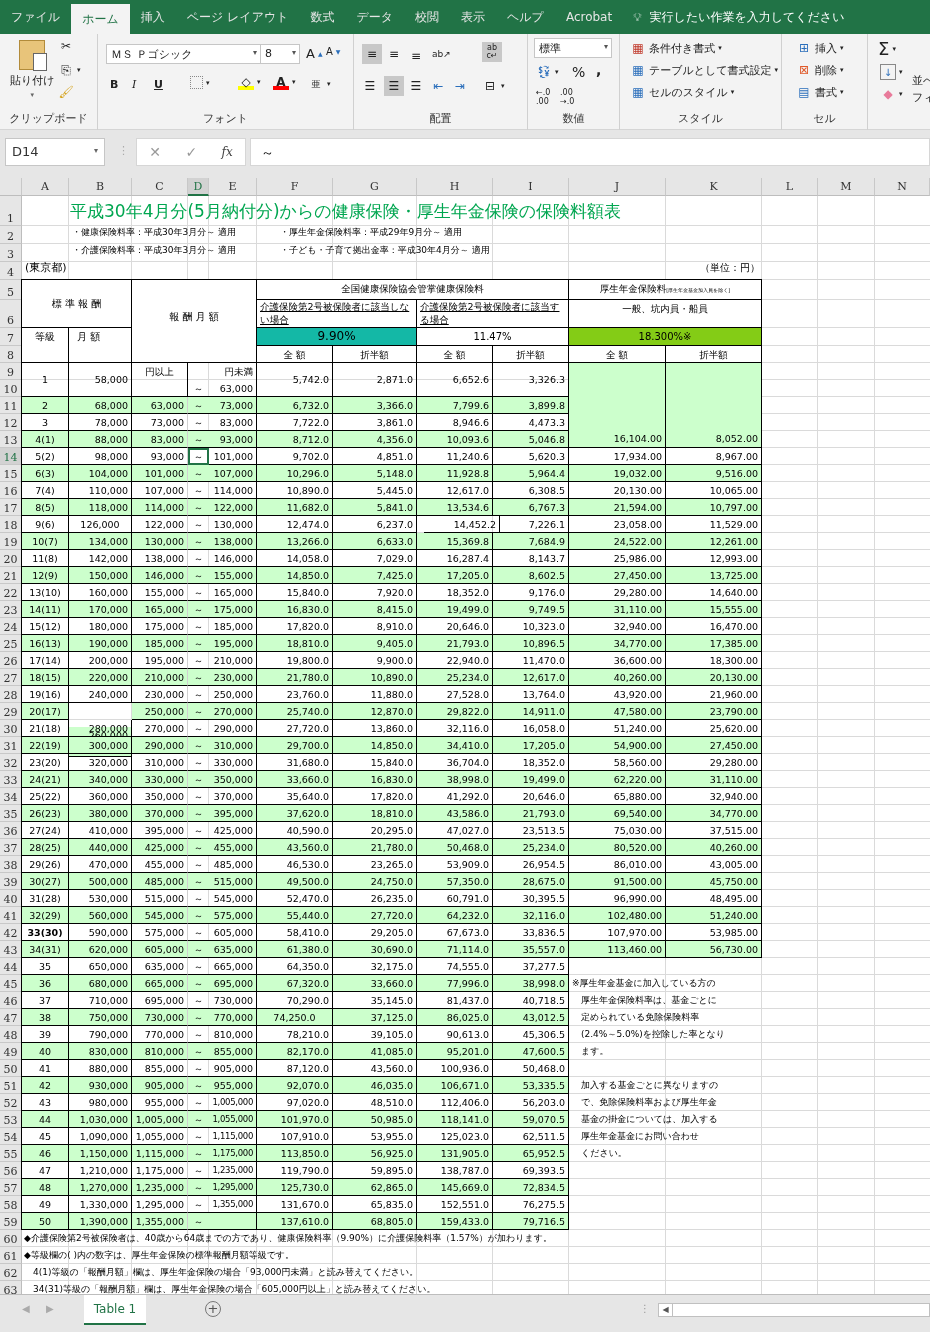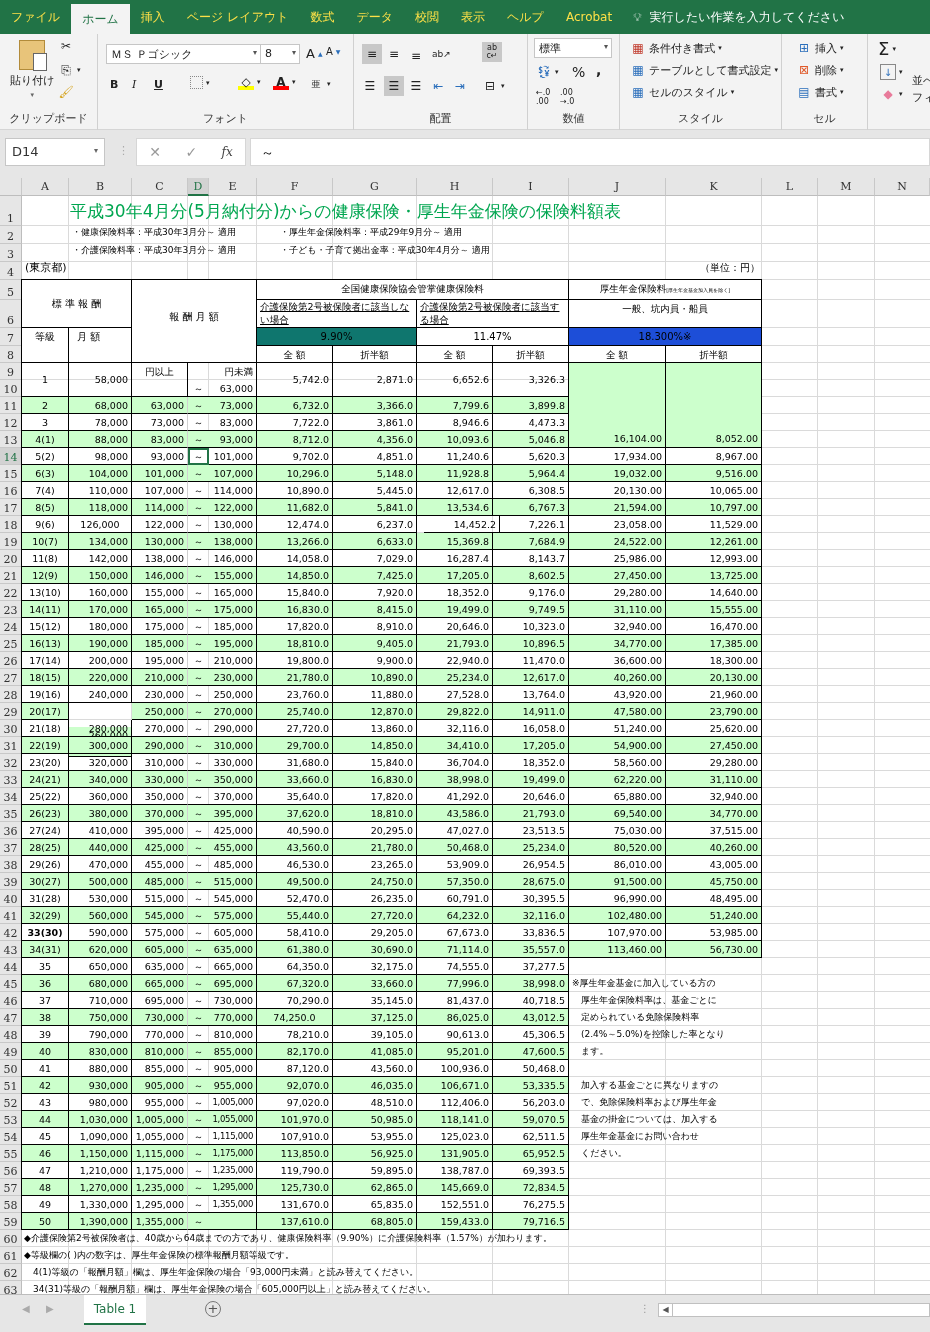"ファイル" .tab { color: #fde047 -> #e5e5e5 }
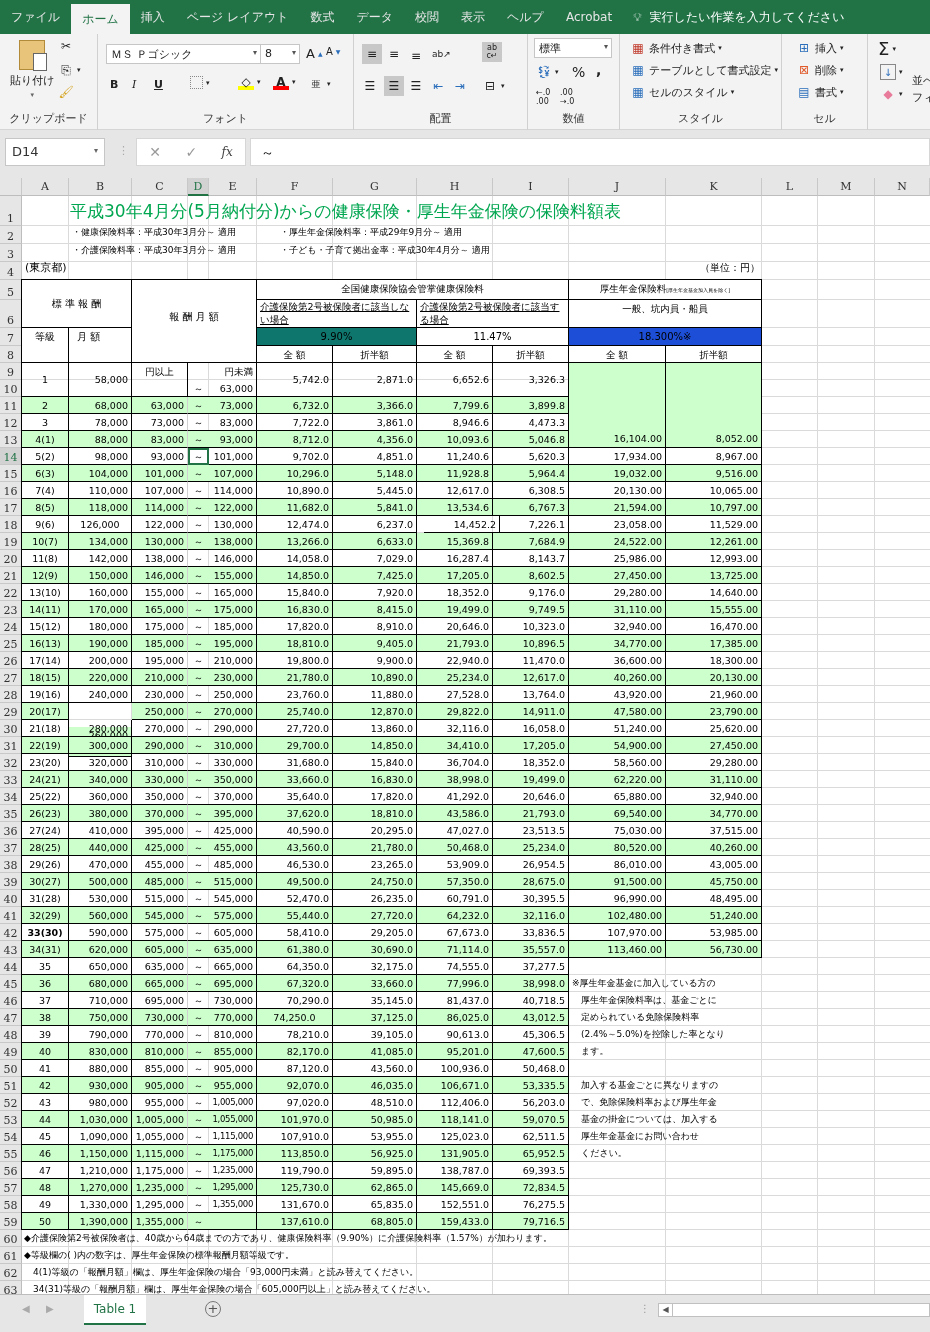"9.90%" div.c { background: #0f766e -> #14b8a6; font-size: 10px -> 12px }
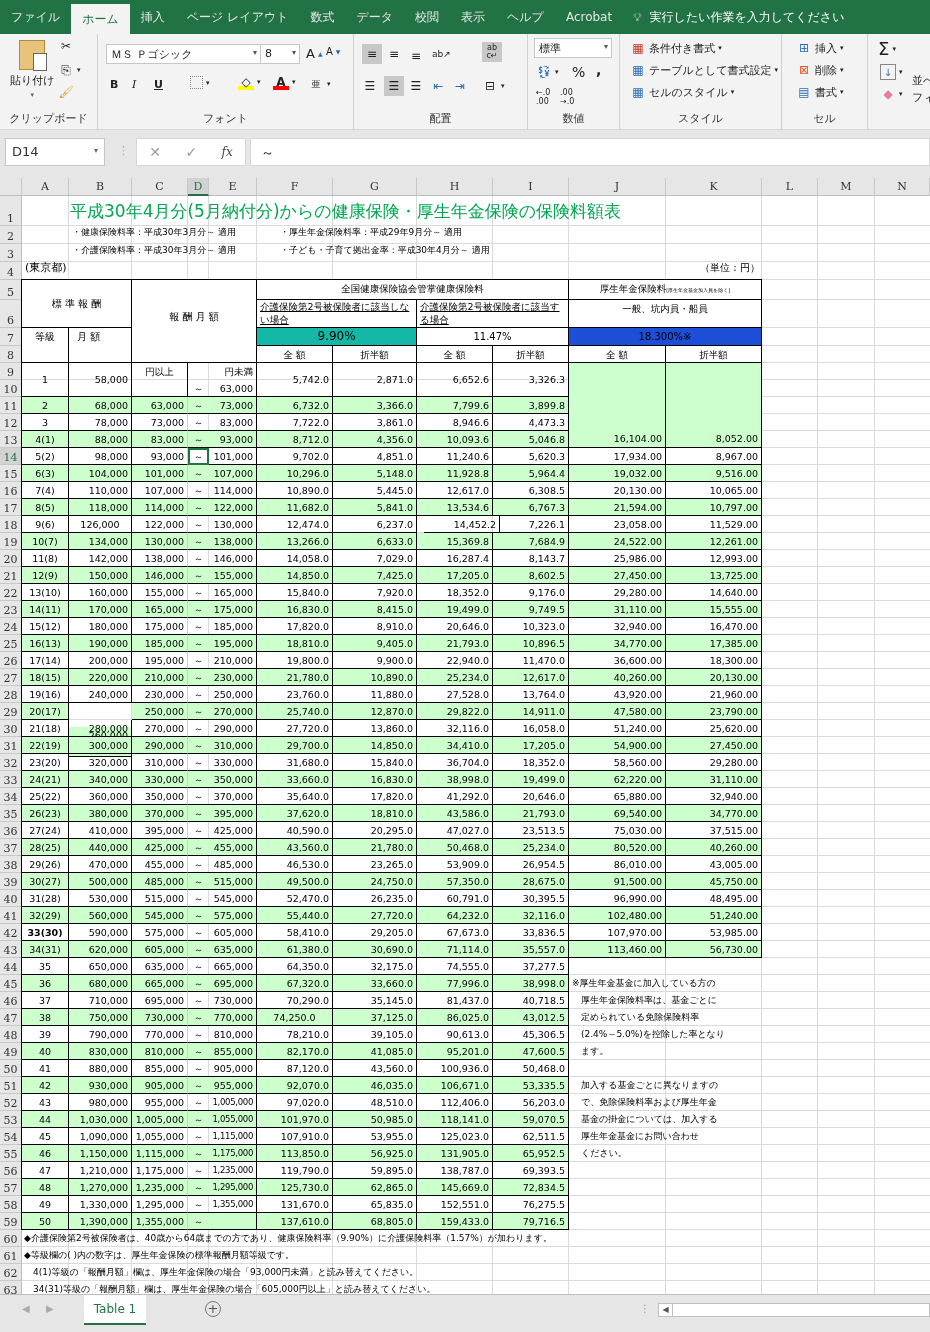"18.300%※" div.c { background: #1d4ed8 -> #84cc16 }
